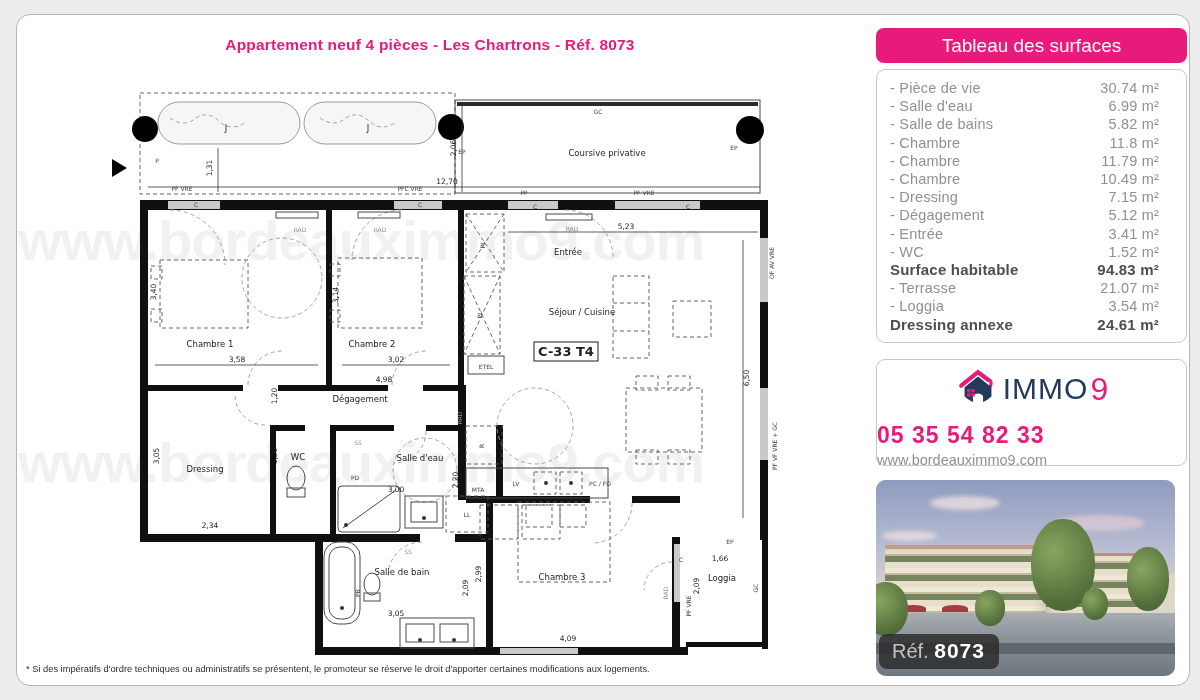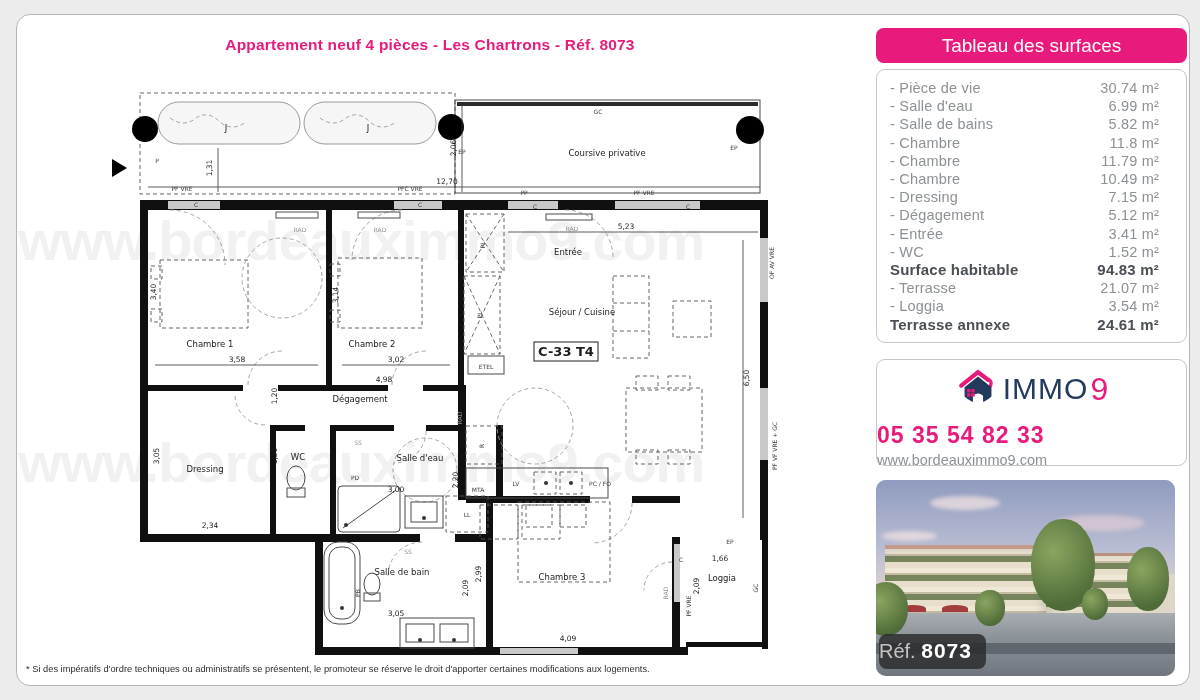"Terrasse annexe" span { text: Terrasse -> Dressing }
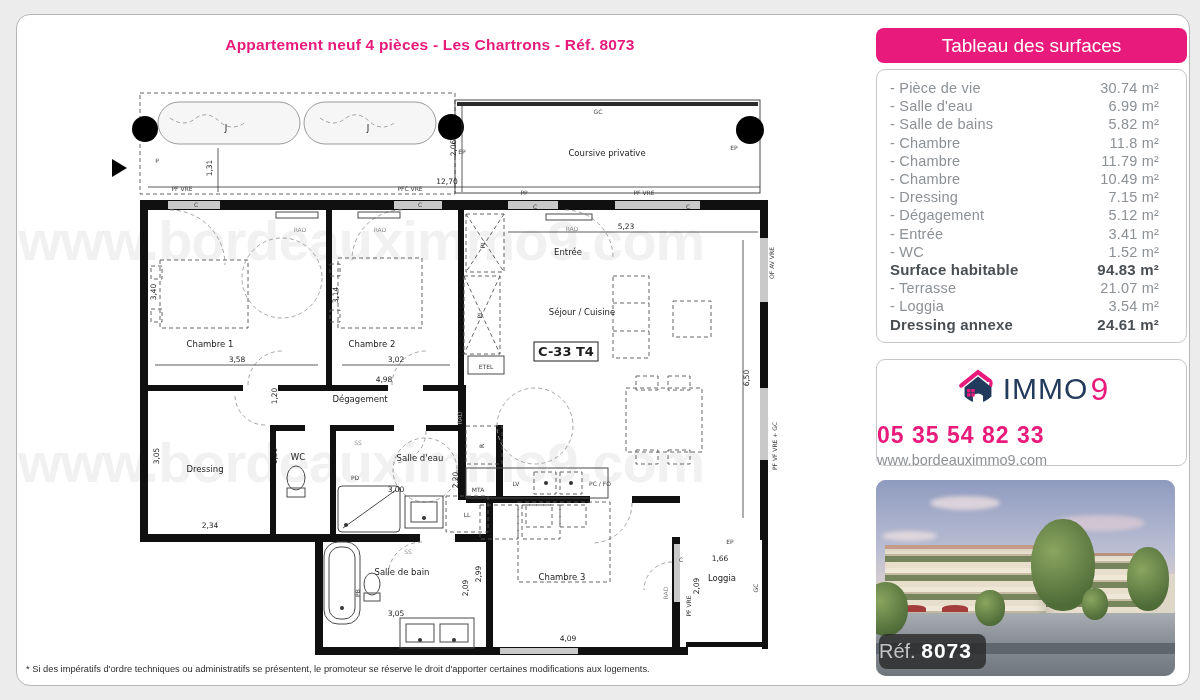"Réf. 8073" .ref-badge { padding: 5px 14px 6px 0 -> 5px 14px 6px 13px }
